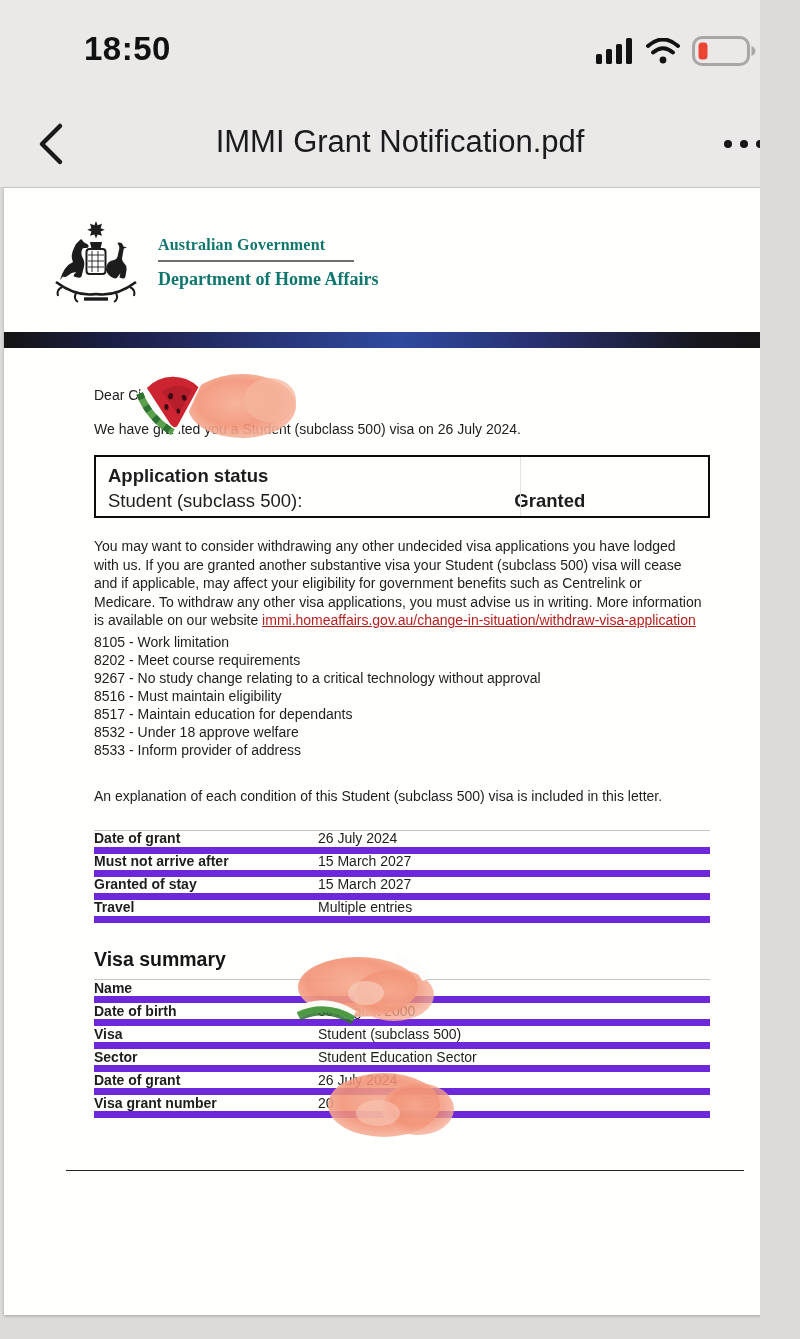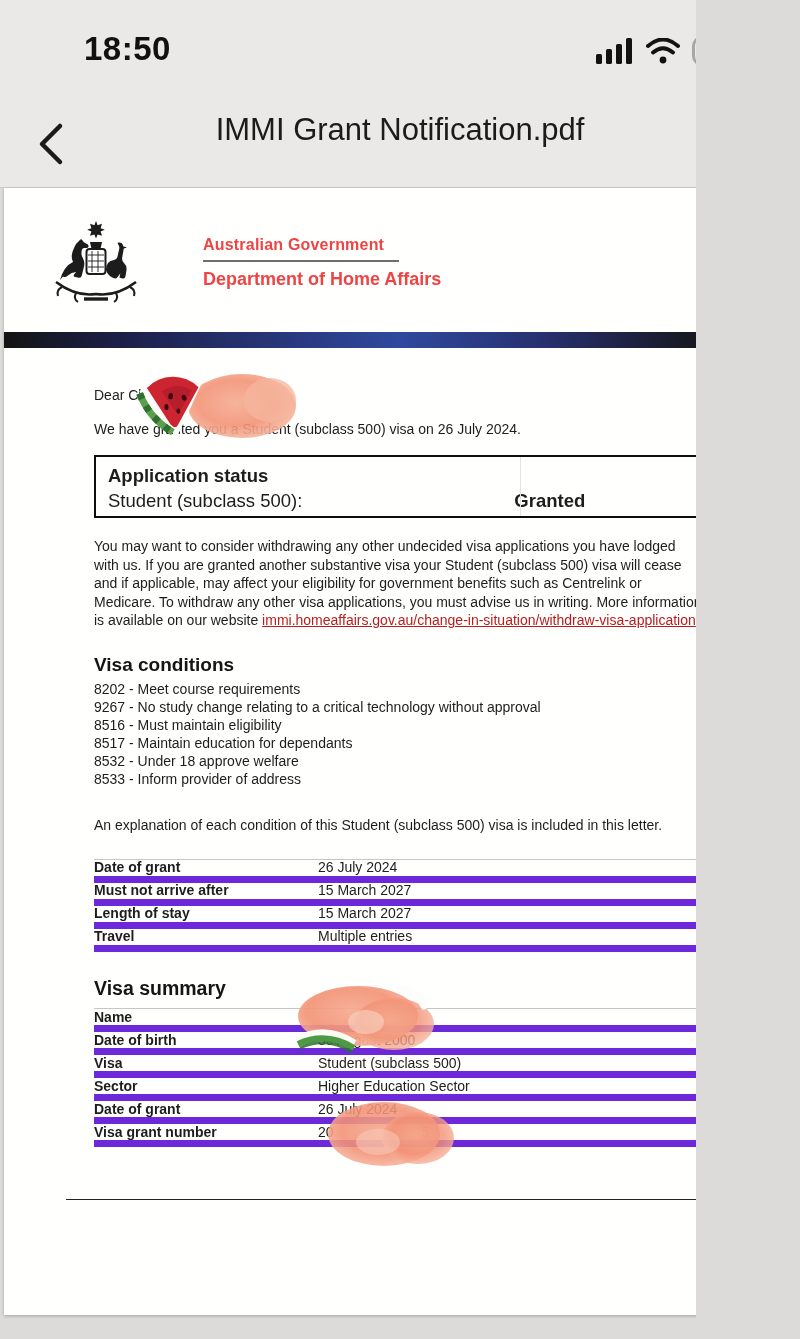"18:50" .screen { width: 696px -> 760px }
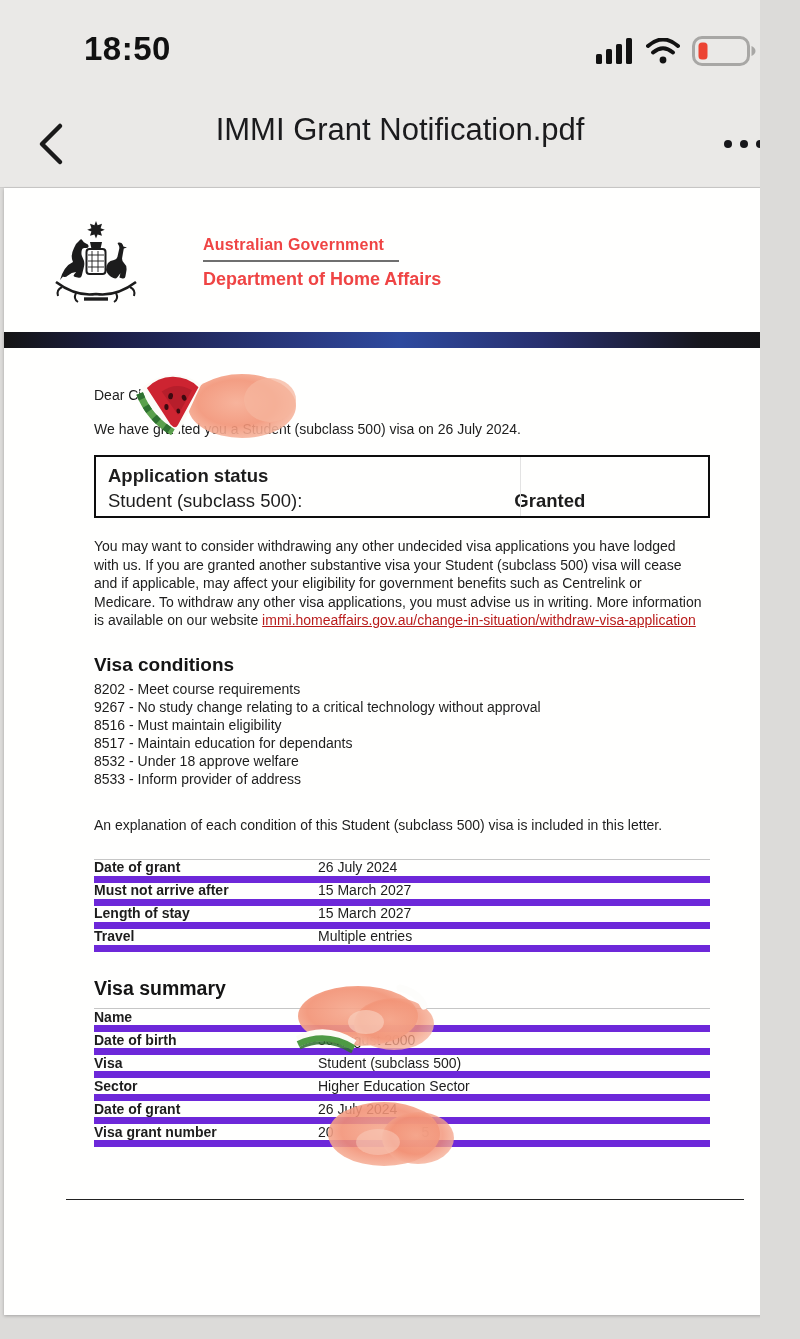"IMMI Grant Notification.pdf" .nav-title { top: 12px -> 24px }
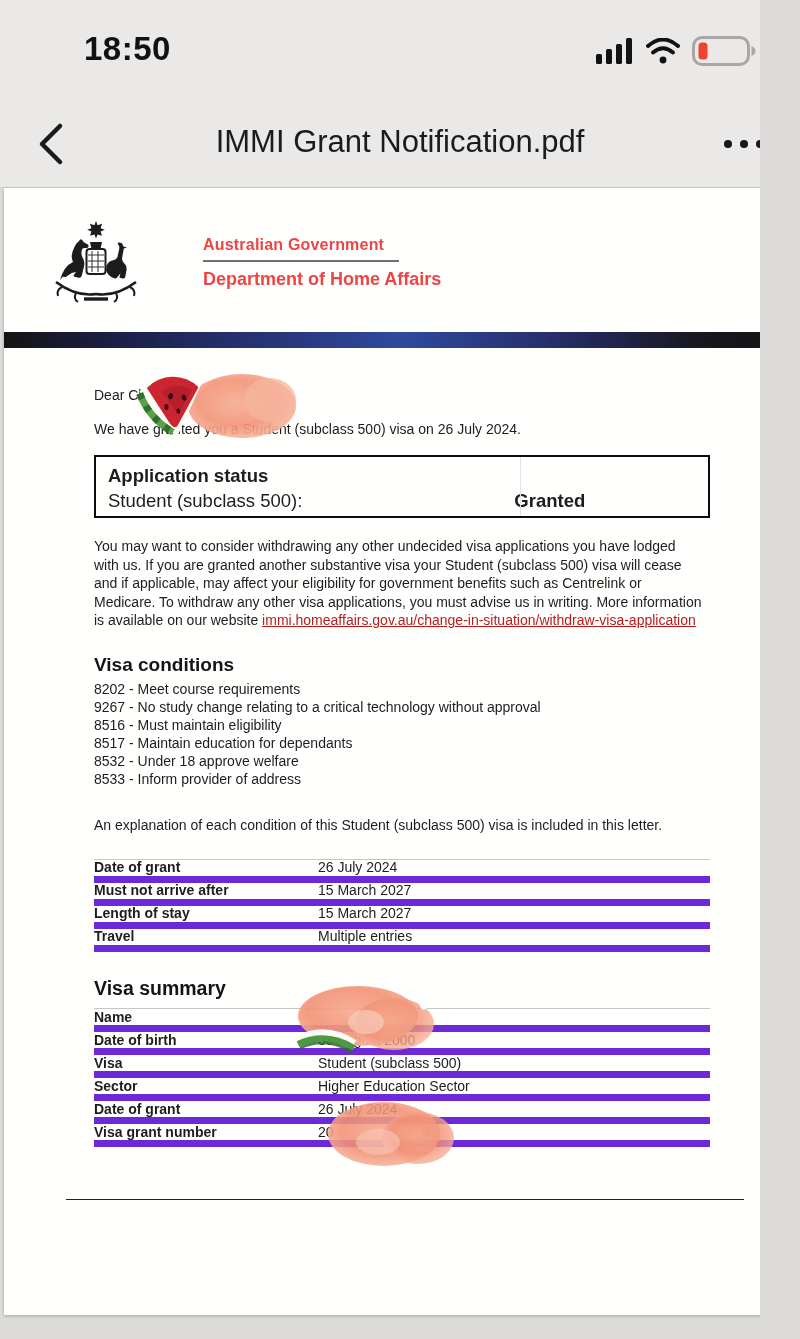"Australian Government" .agency { color: #ef4444 -> #0f766e; font-family: Liberation Sans, sans-serif -> Liberation Serif, serif; margin-left: 45px -> none }
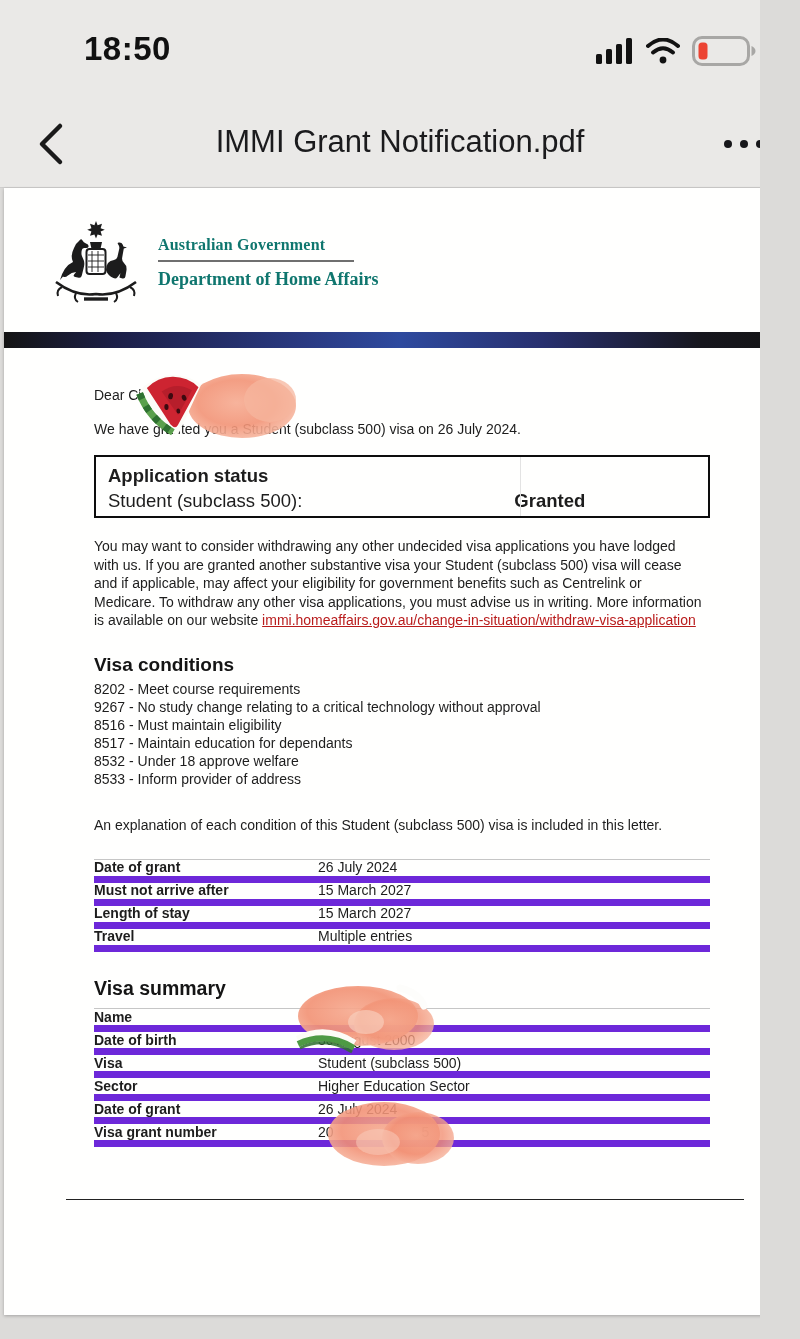"8105 - Work limitation" div.cond-item { html: none -> <div>8105 - Work limitation</div> }
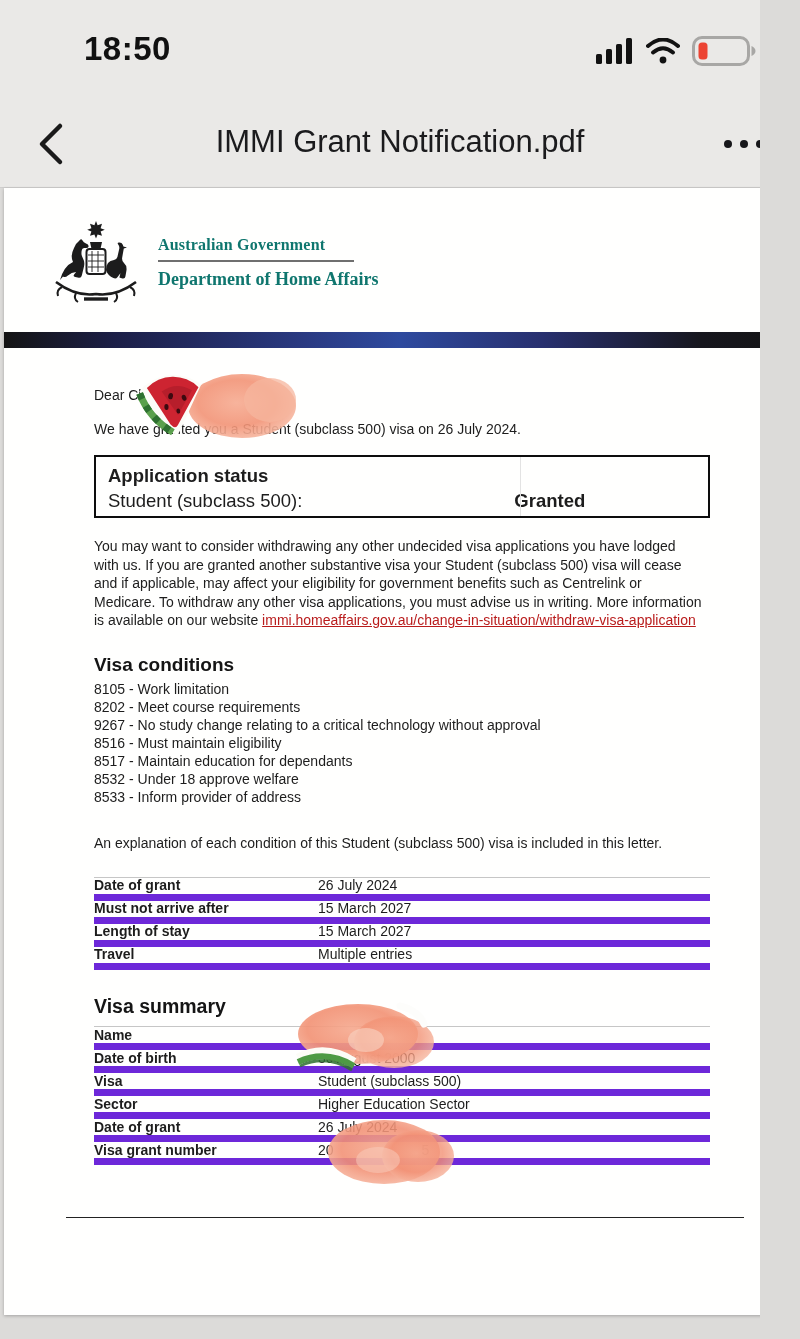"Visa conditions" div.section-title { html: <div>Visa conditions</div> -> none }
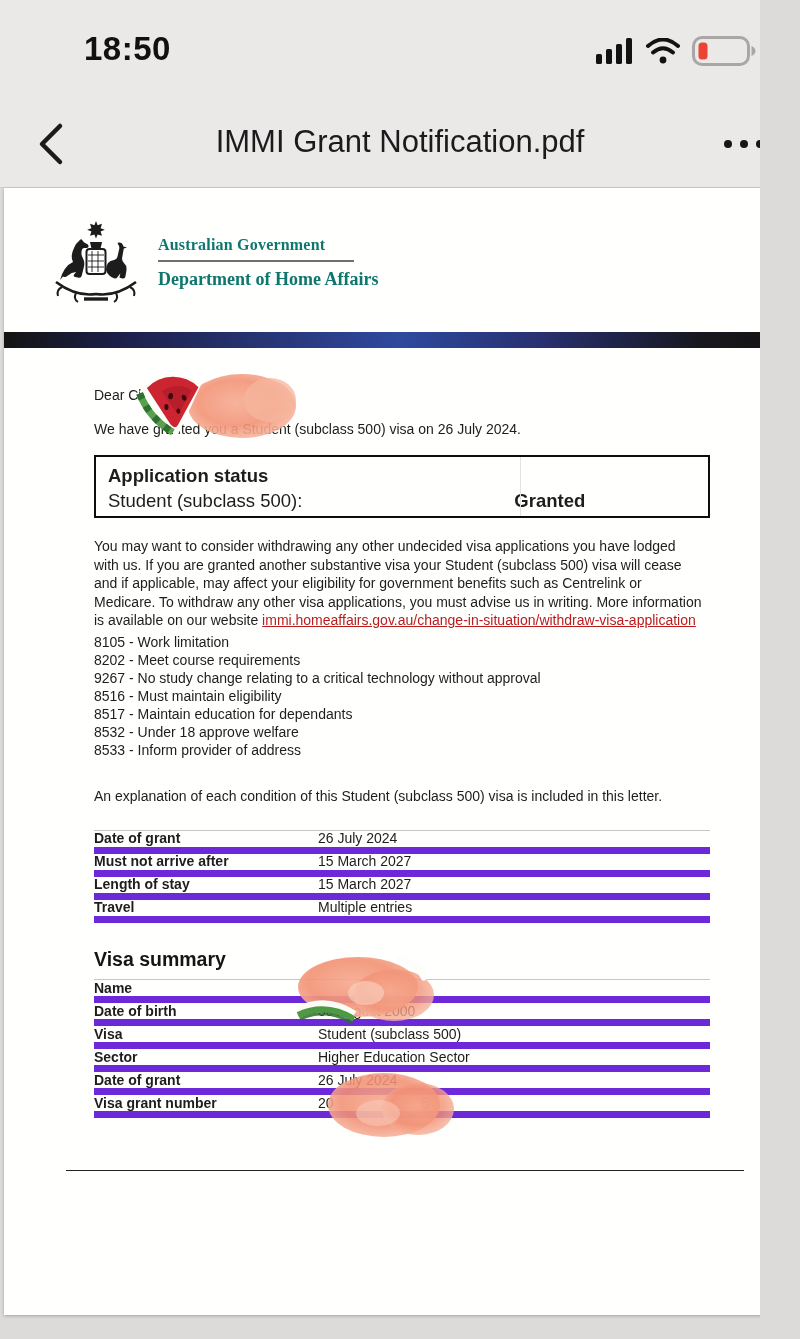"Length of stay" span.tbl-label { text: Length -> Granted }
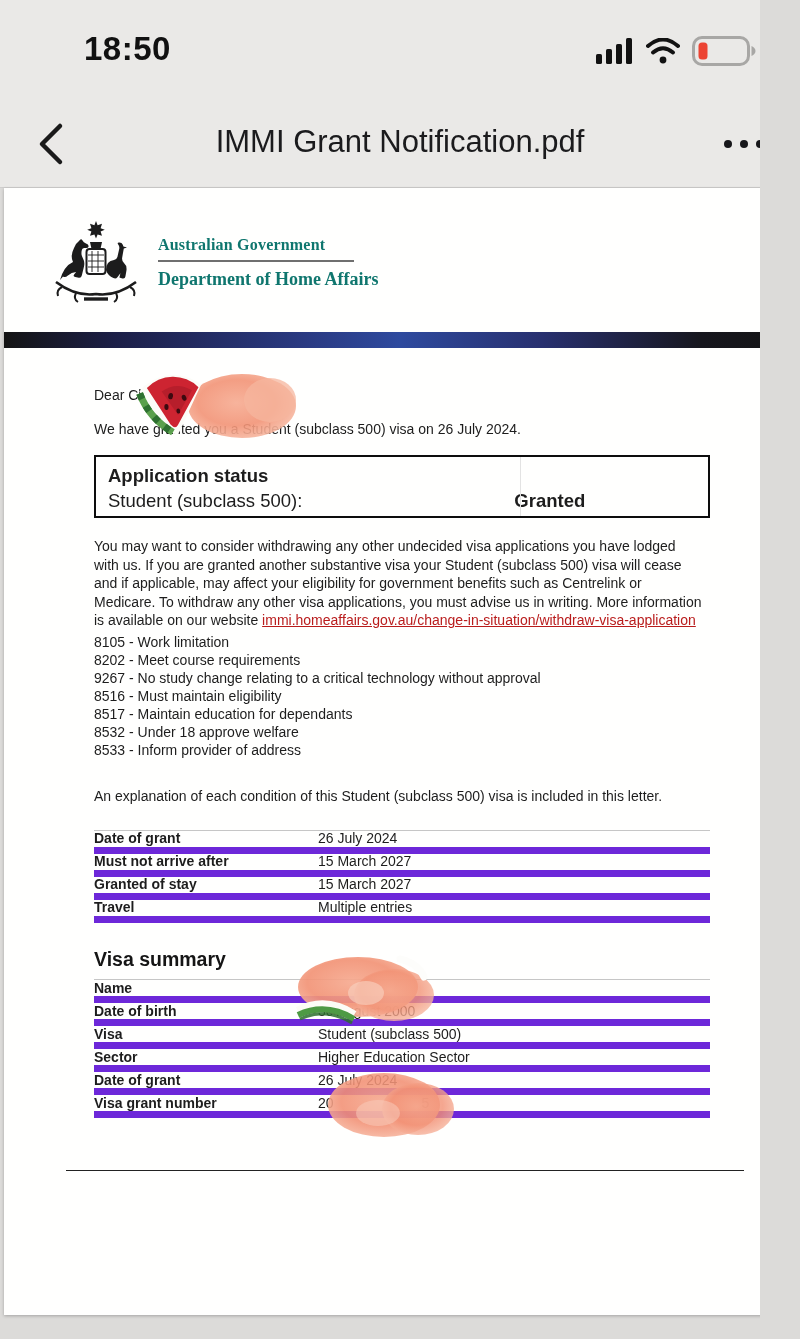"Higher Education Sector" span.tbl-value { text: Higher -> Student }
